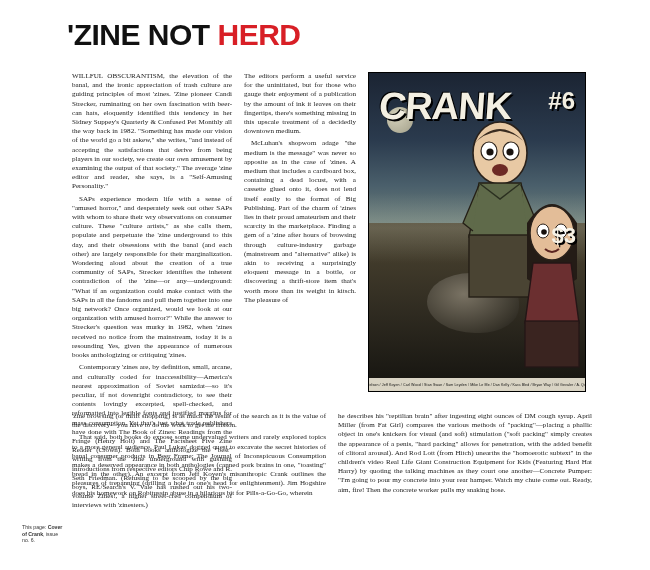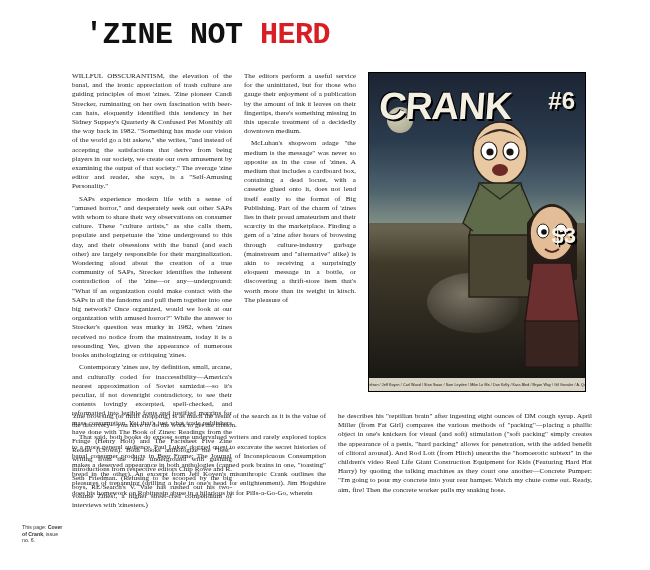"'ZINE NOT HERD" .headline { font-family: Liberation Mono, monospace -> Liberation Sans, sans-serif; left: 85px -> 67px }
